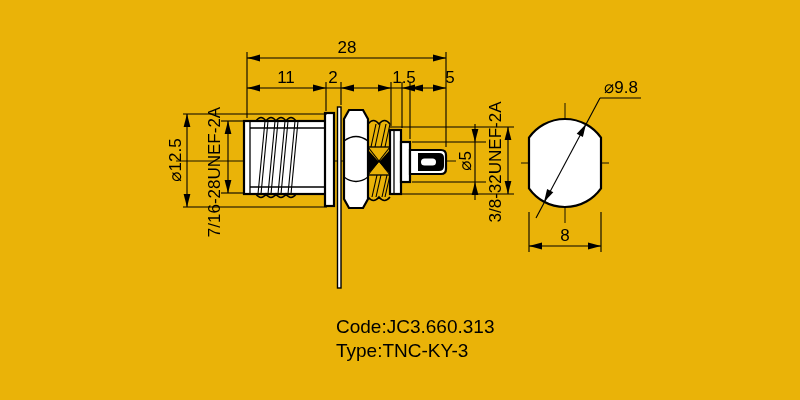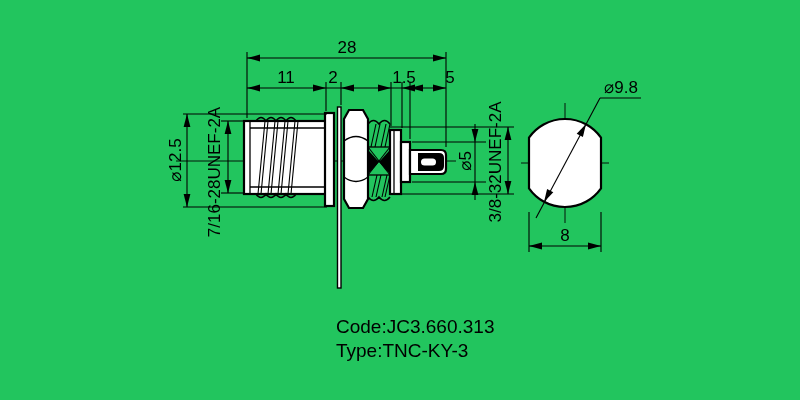"28" #canvas { background: #22c55e -> #eab308 }
